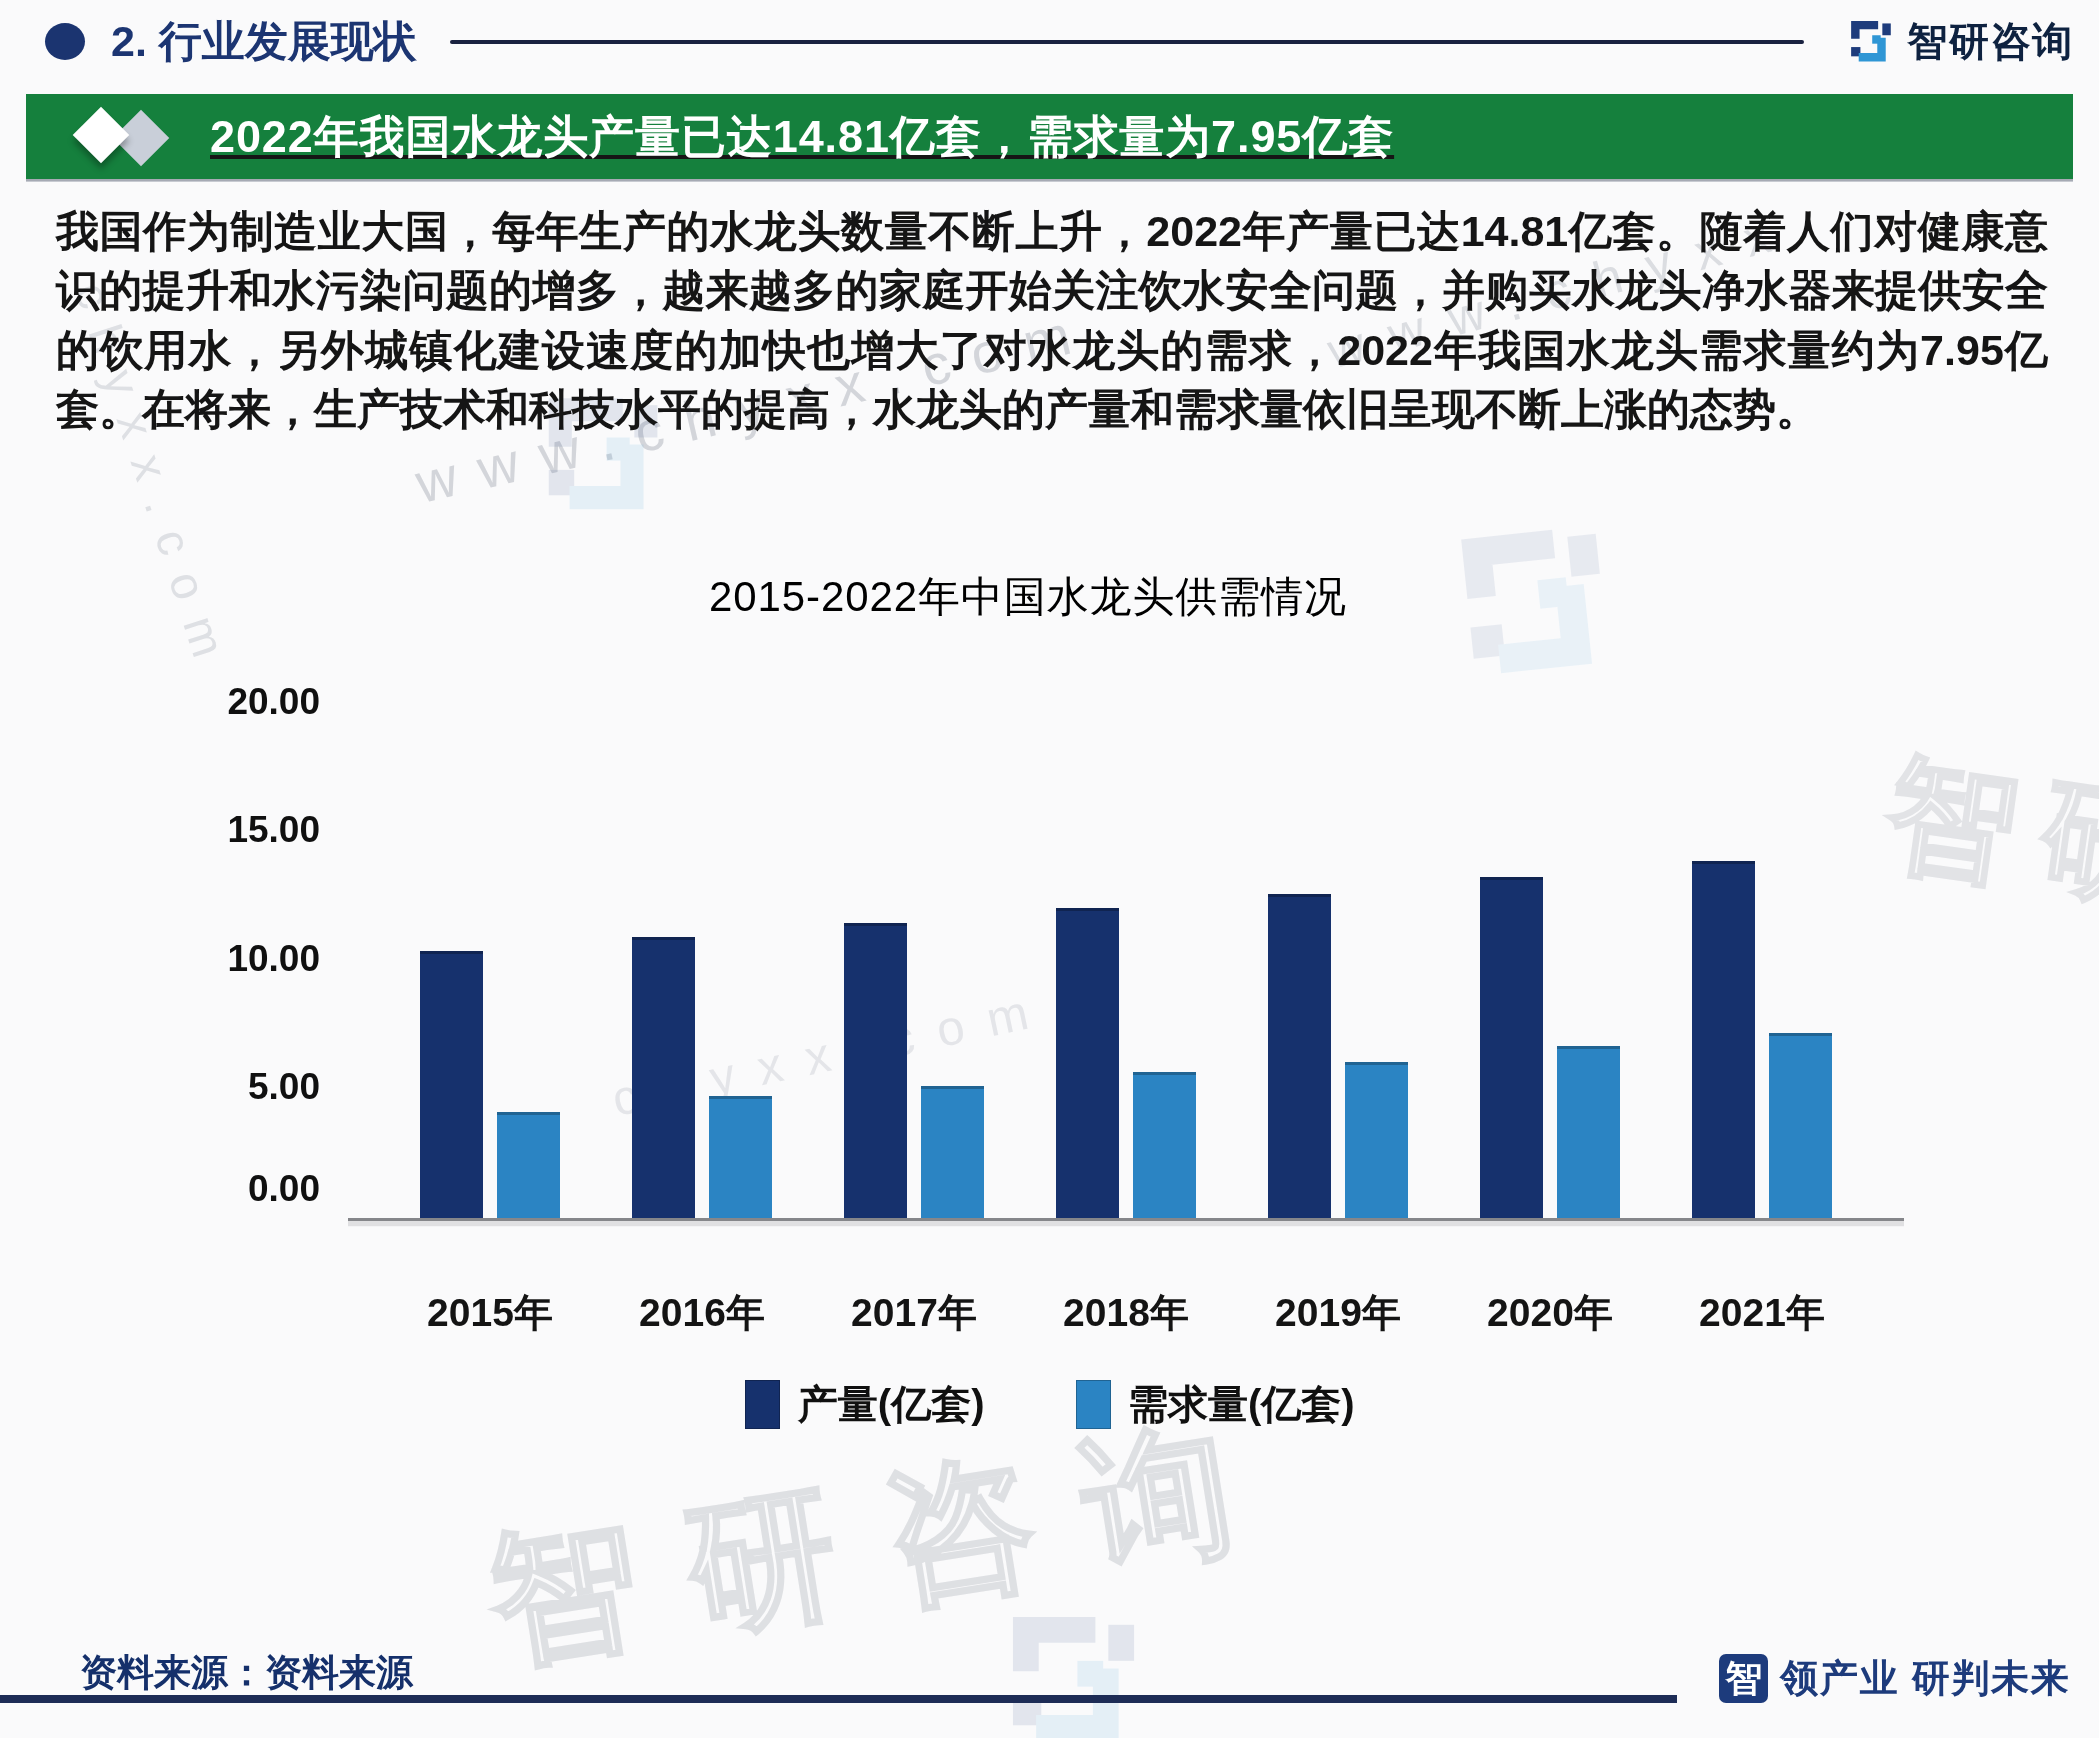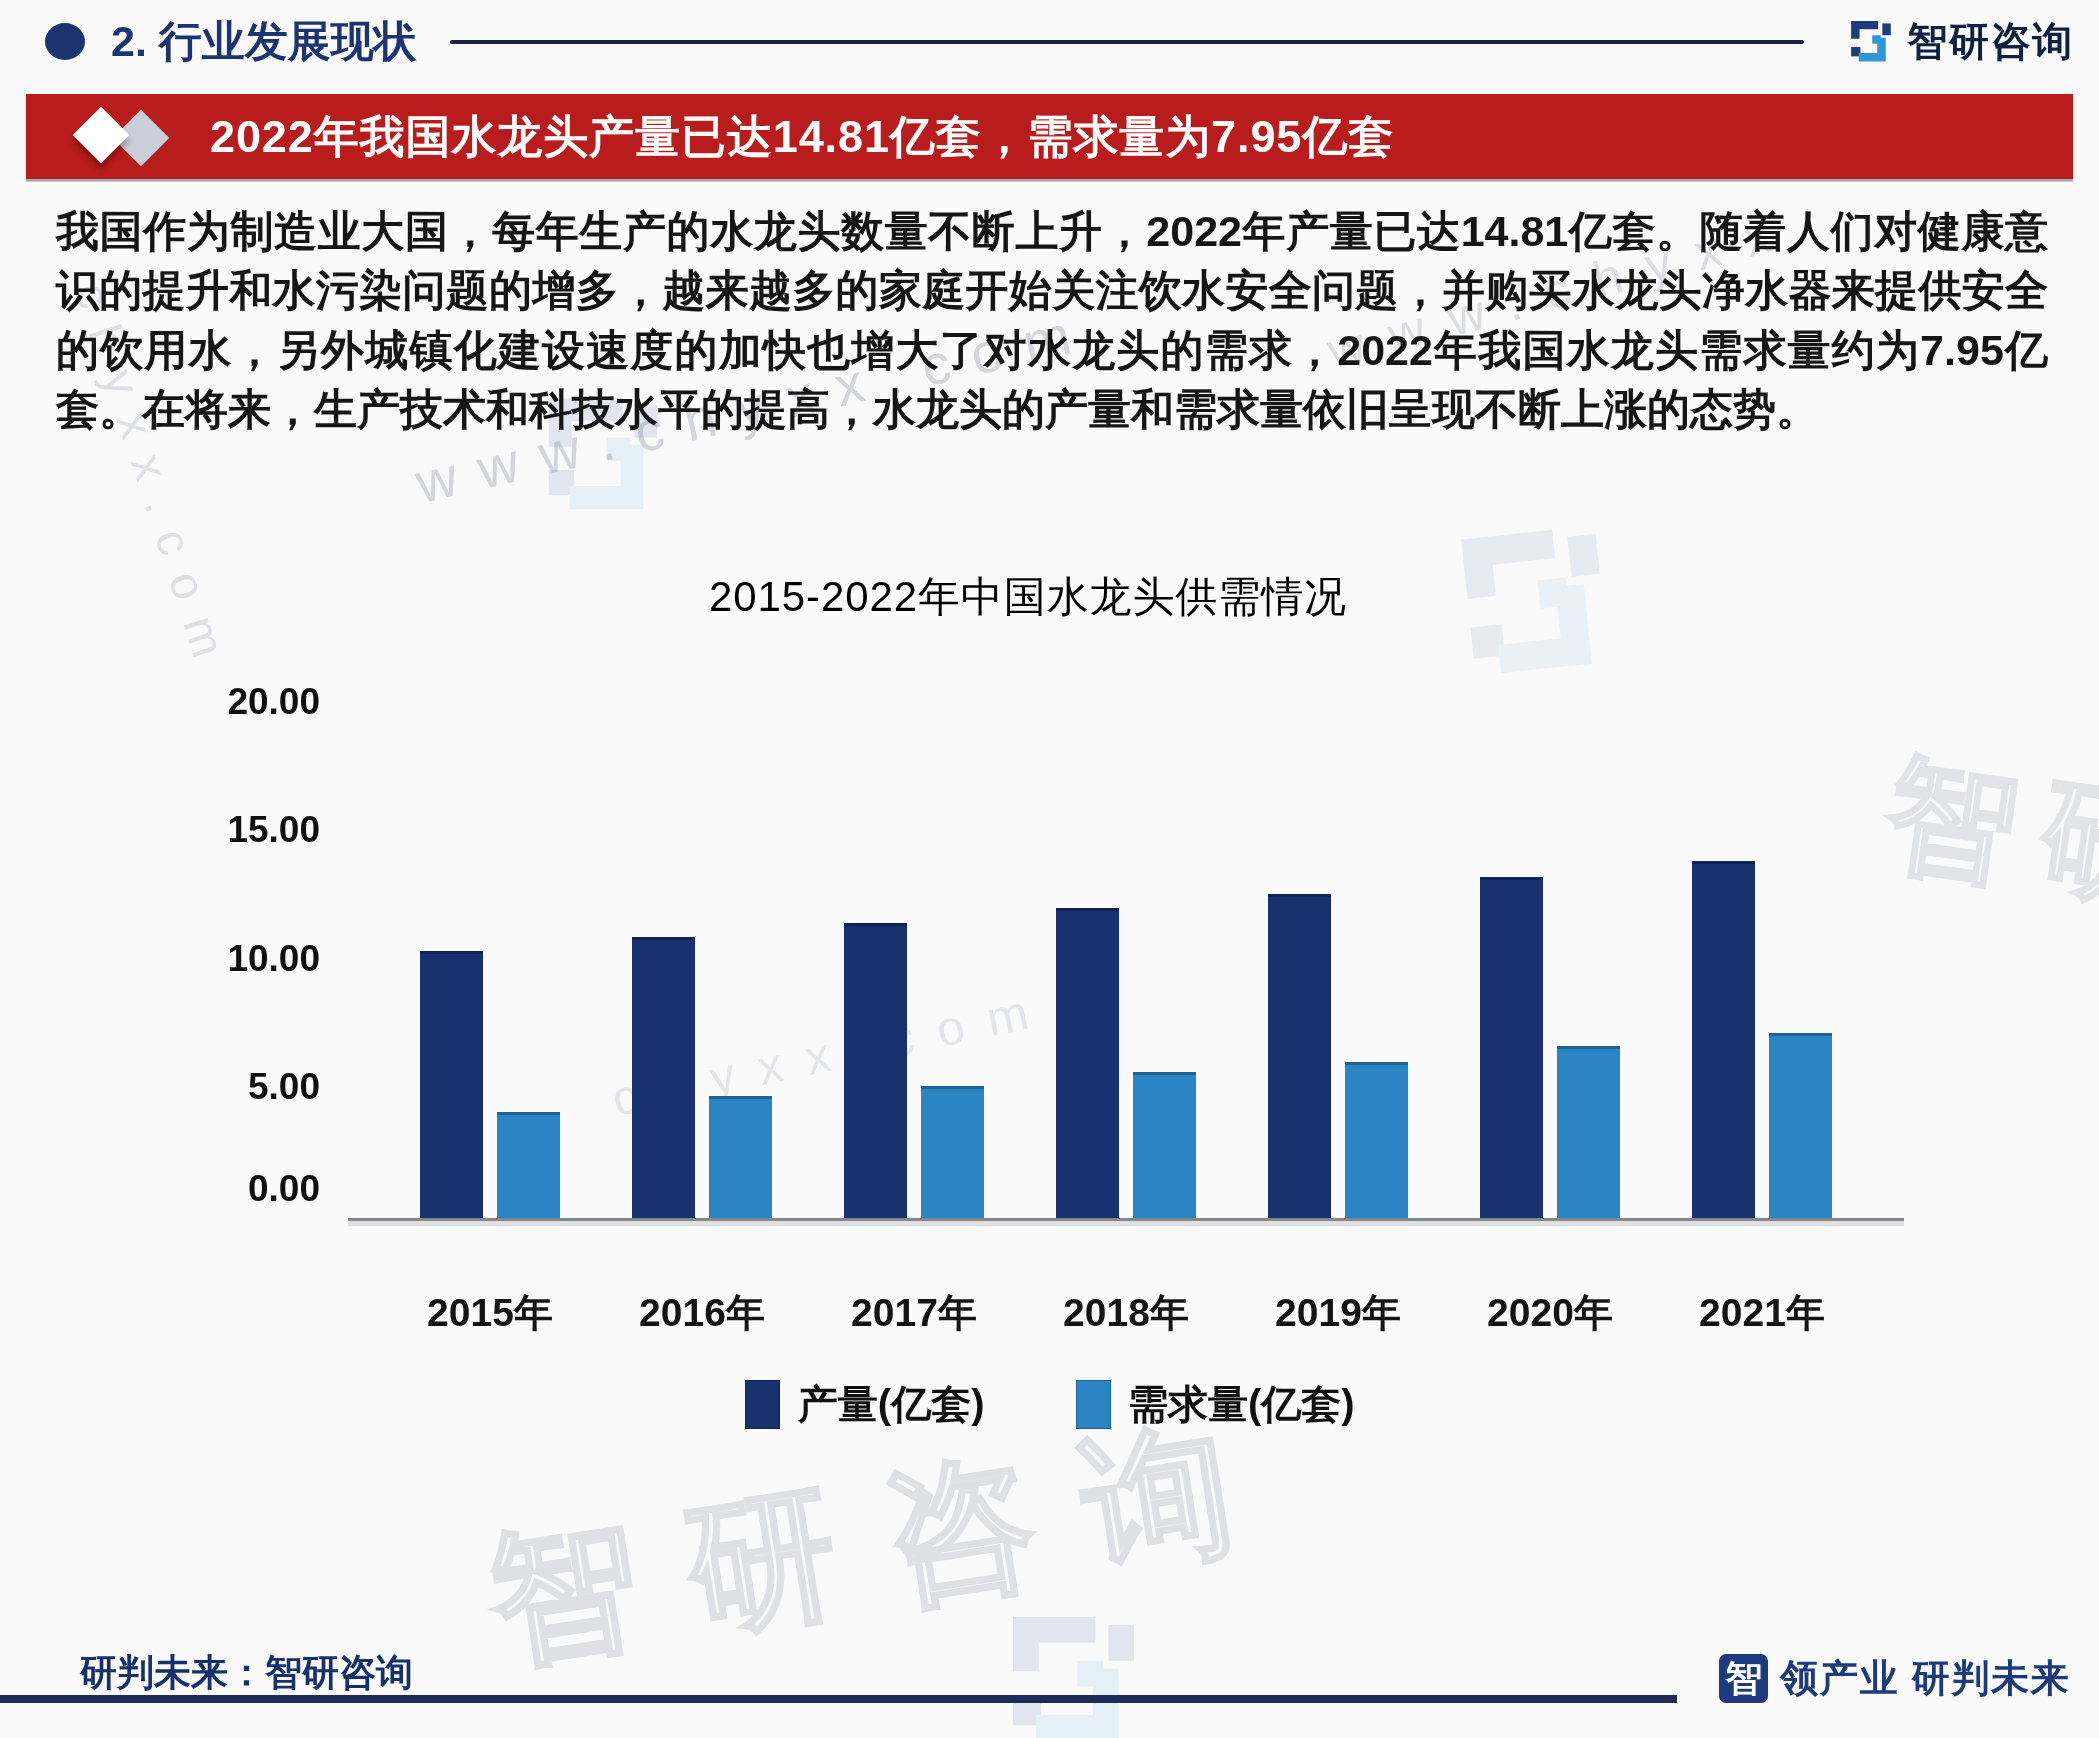"2022年我国水龙头产量已达14.81亿套，需求量为7.95亿套" .banner { background: #b91c1c -> #15803d; text-decoration: none -> underline }
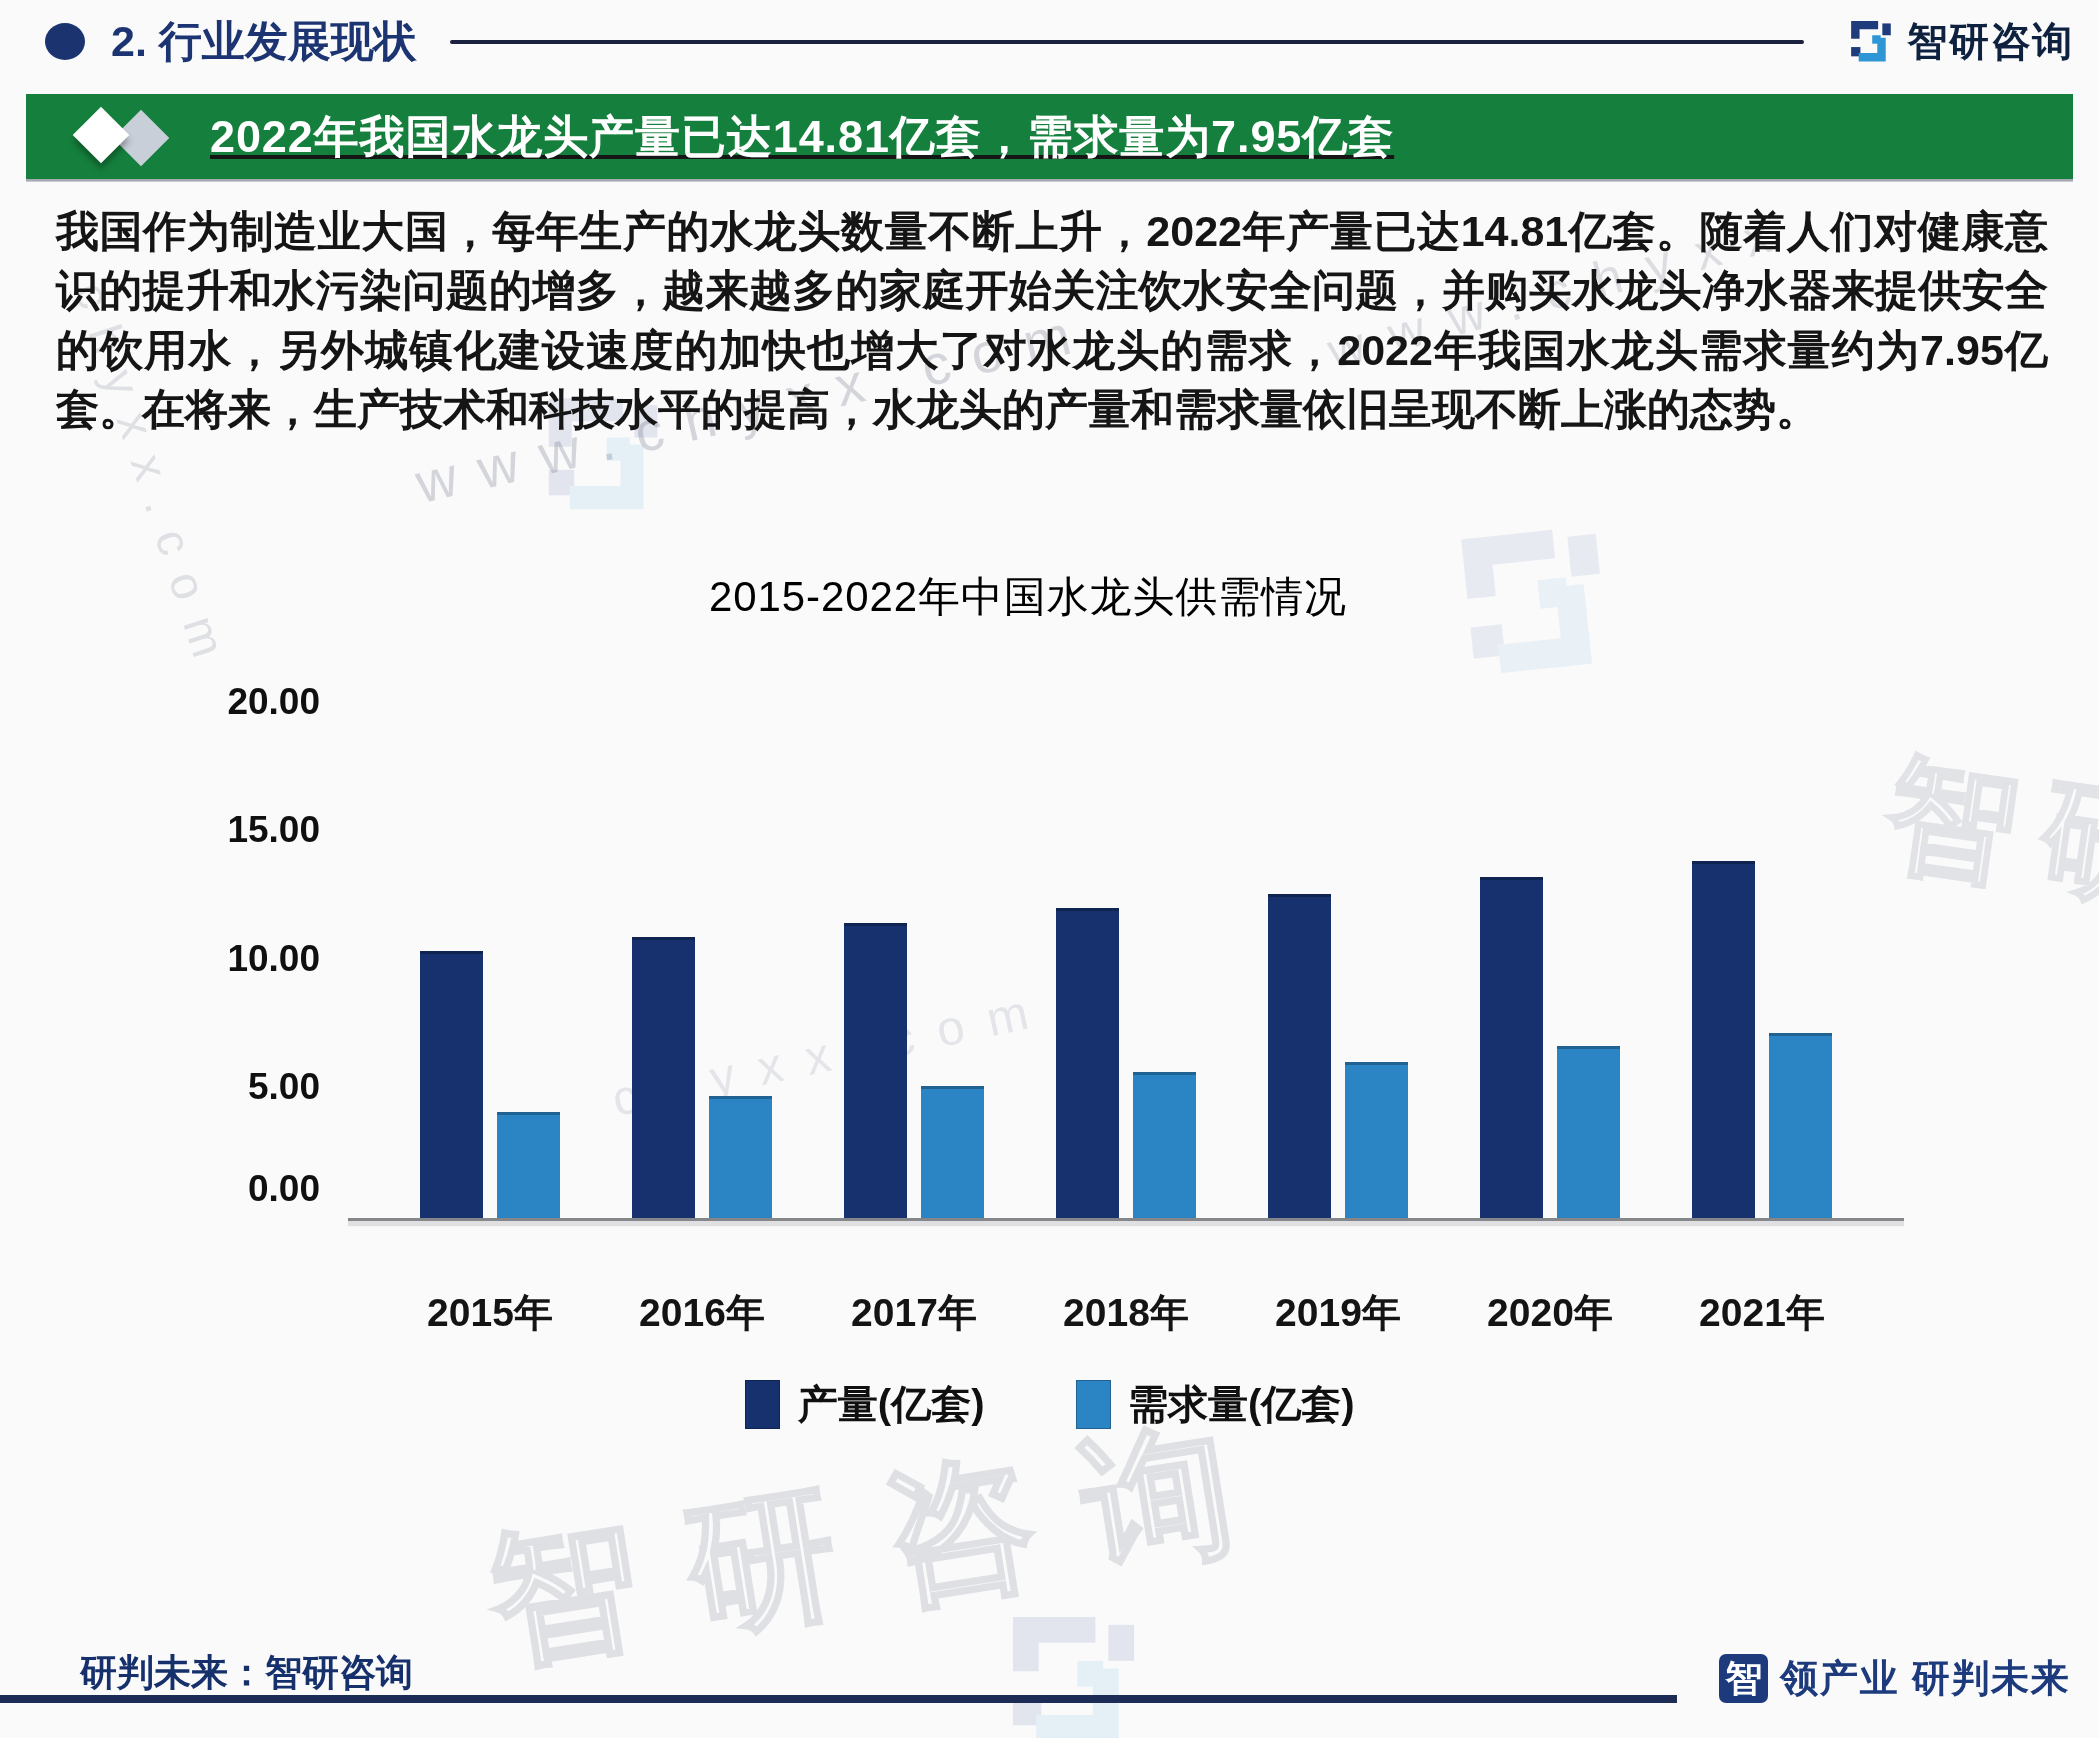"研判未来：智研咨询" div.source { text: 研判未来：智研咨询 -> 资料来源：资料来源 }
